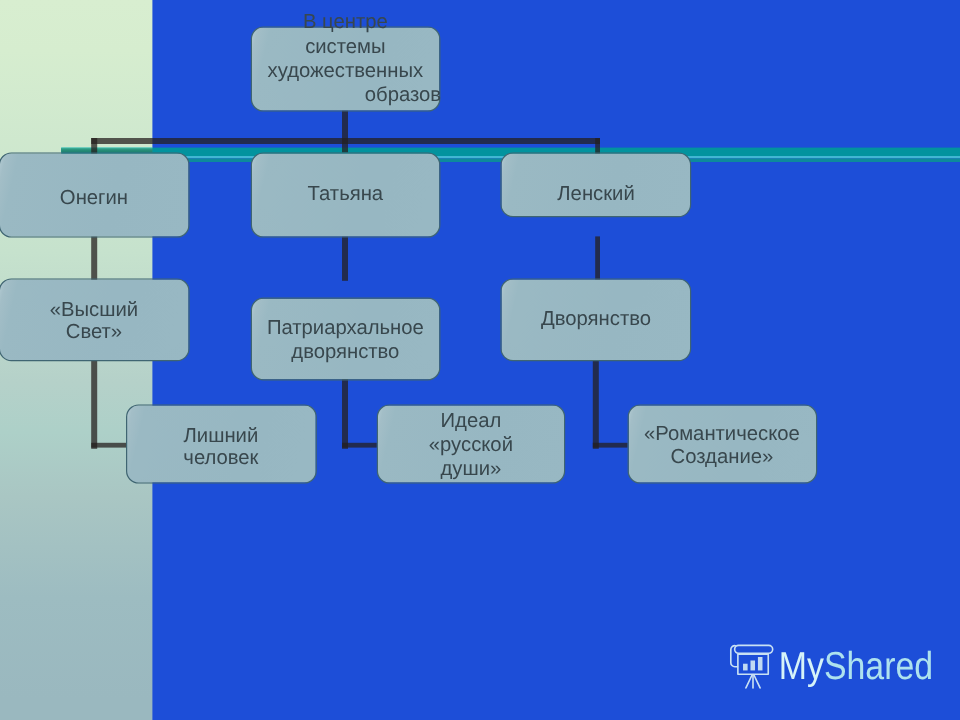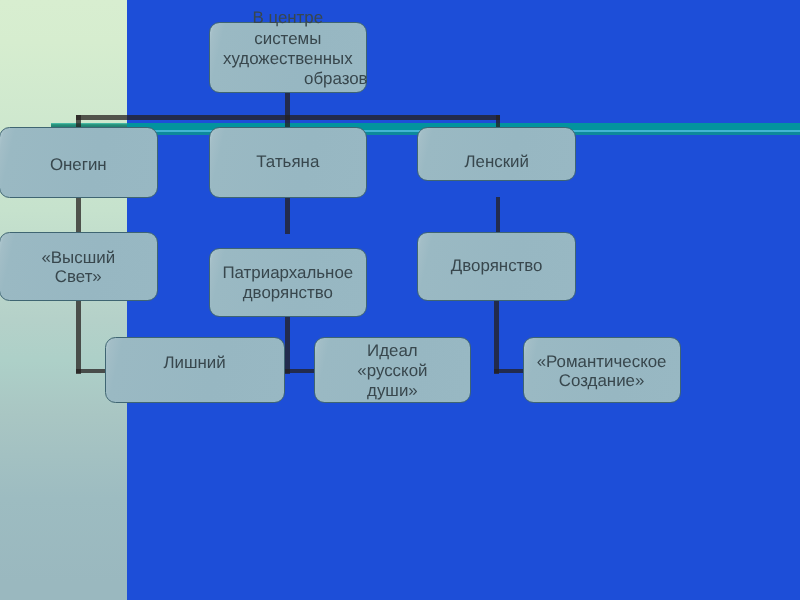"Лишний" div.node { width: 180px -> 159px }
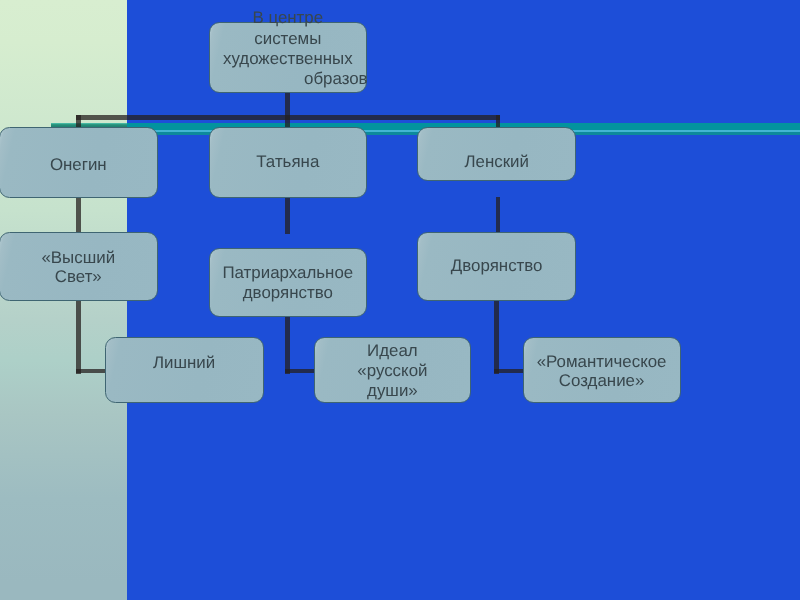"человек" span { html: none -> <span>человек</span> }
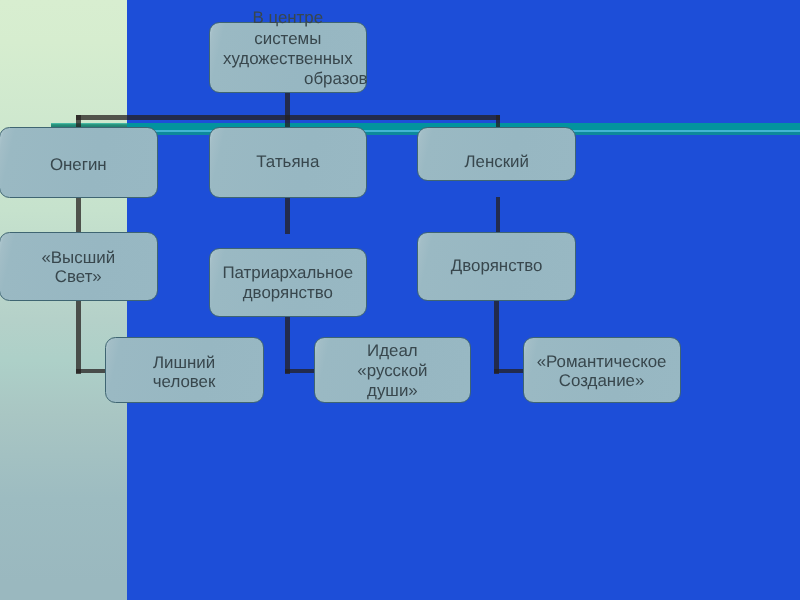"MyShared" div.logo { html: none -> <div> <svg> <g> <rect></rect> <path></path> <rect></rect> <path></path> <path></path> </g> <g> <rect></rect> <rect></rect> <rect></rect> </g> </svg> <div> <span>My</span><span>Shared</span> </div> </div> }
